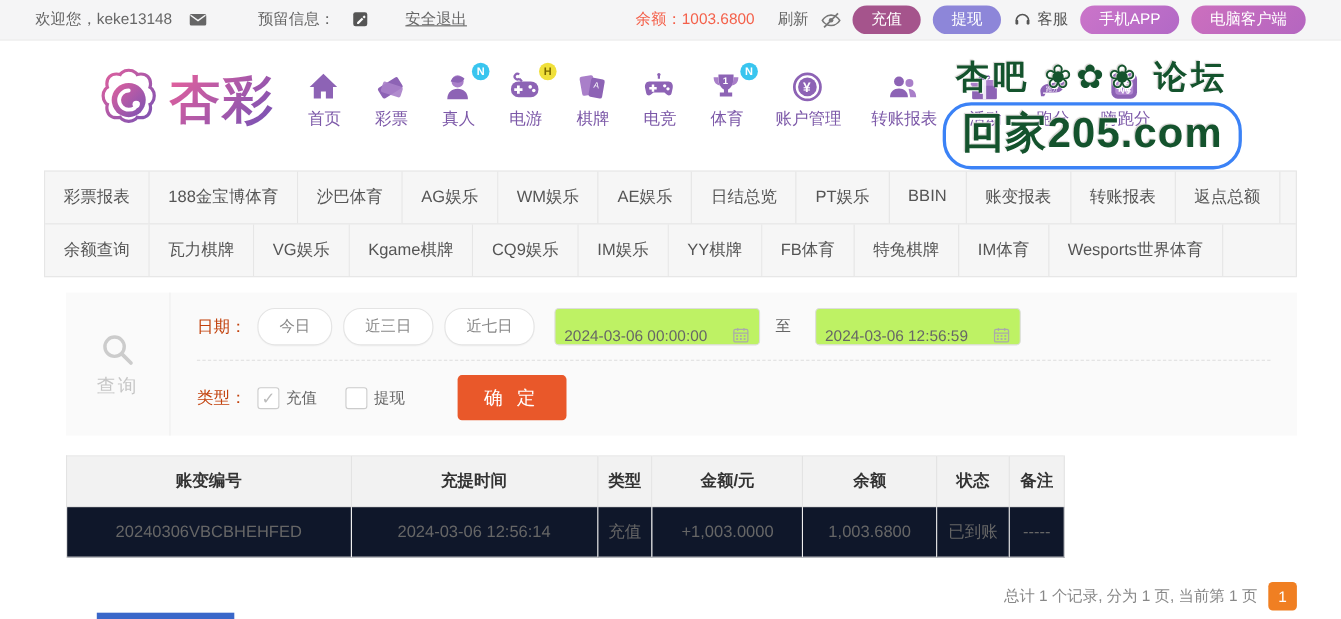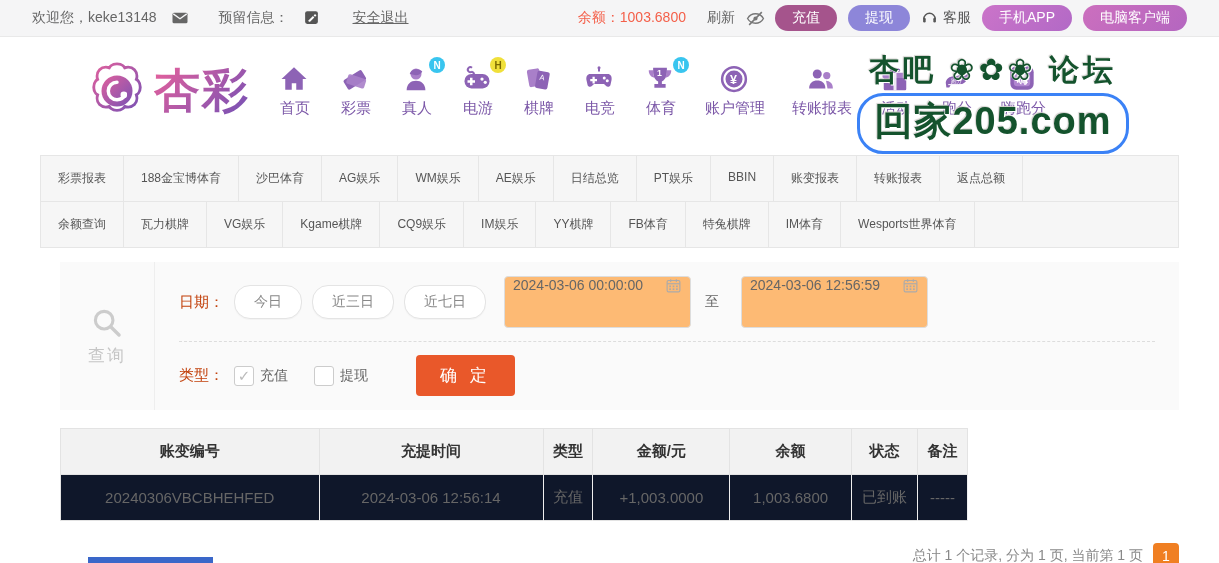"预留信息：" .reserved { margin-left: 16px -> 32px }
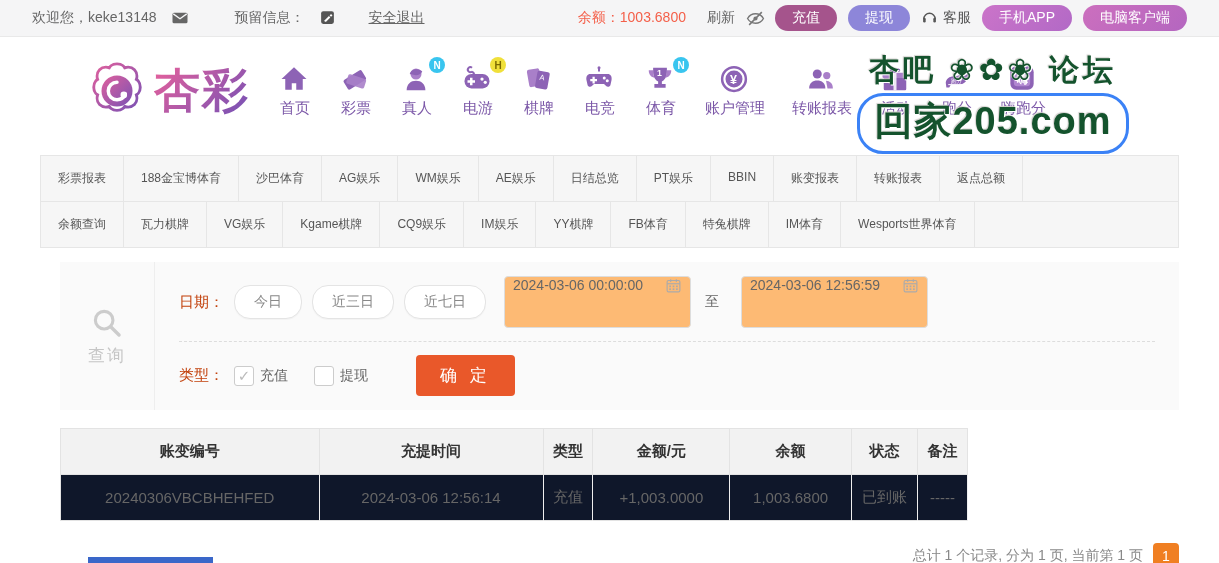"彩票报表" .tab { font-size: 12px -> 15px }
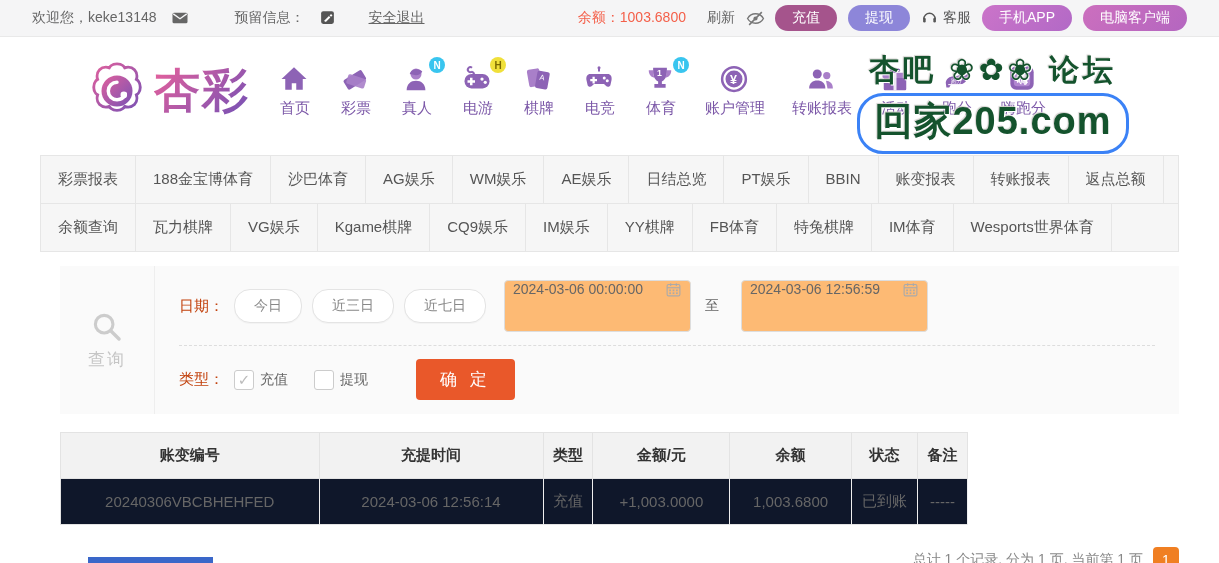"2024-03-06 00:00:00" .date-box { align-items: flex-start -> flex-end; background: #fdba74 -> #bef264; height: 52px -> 34px }
